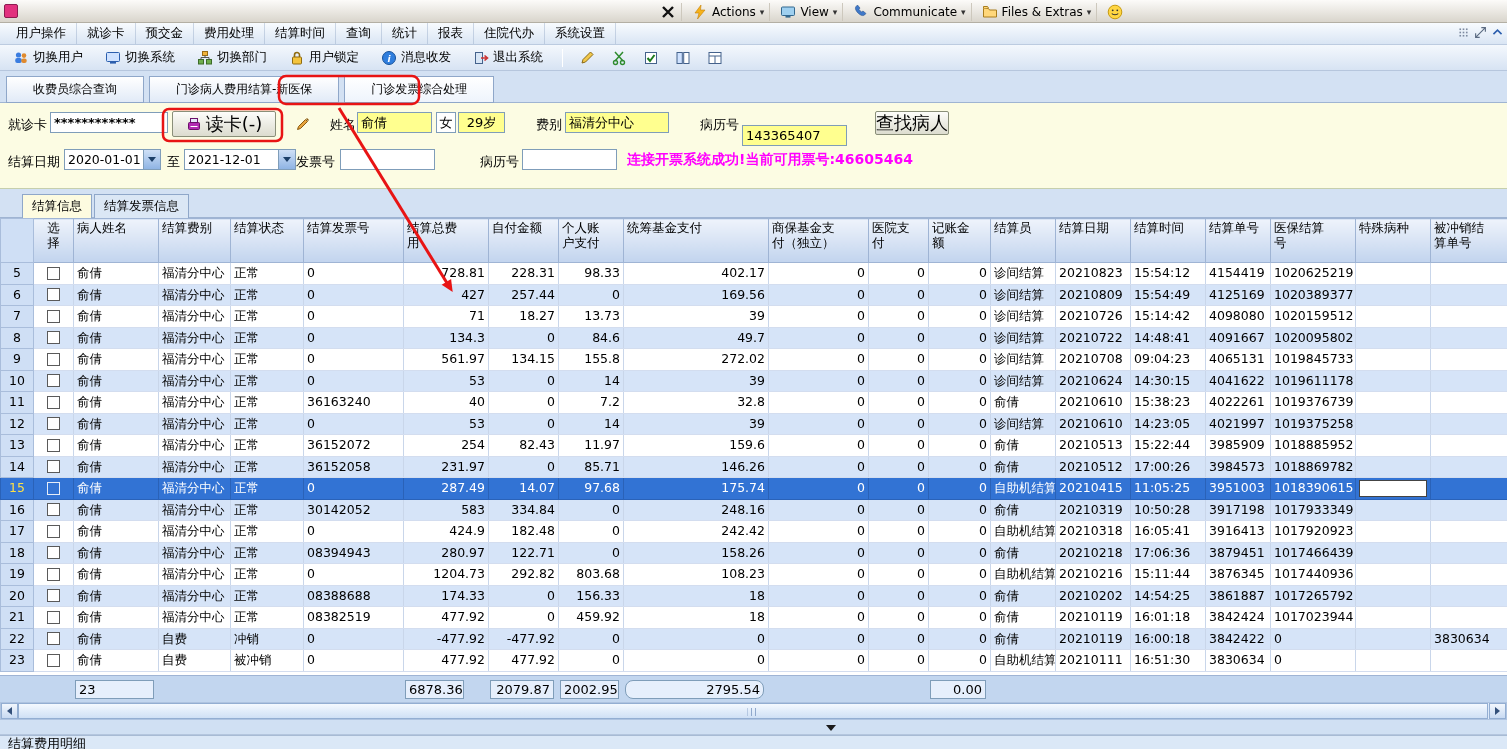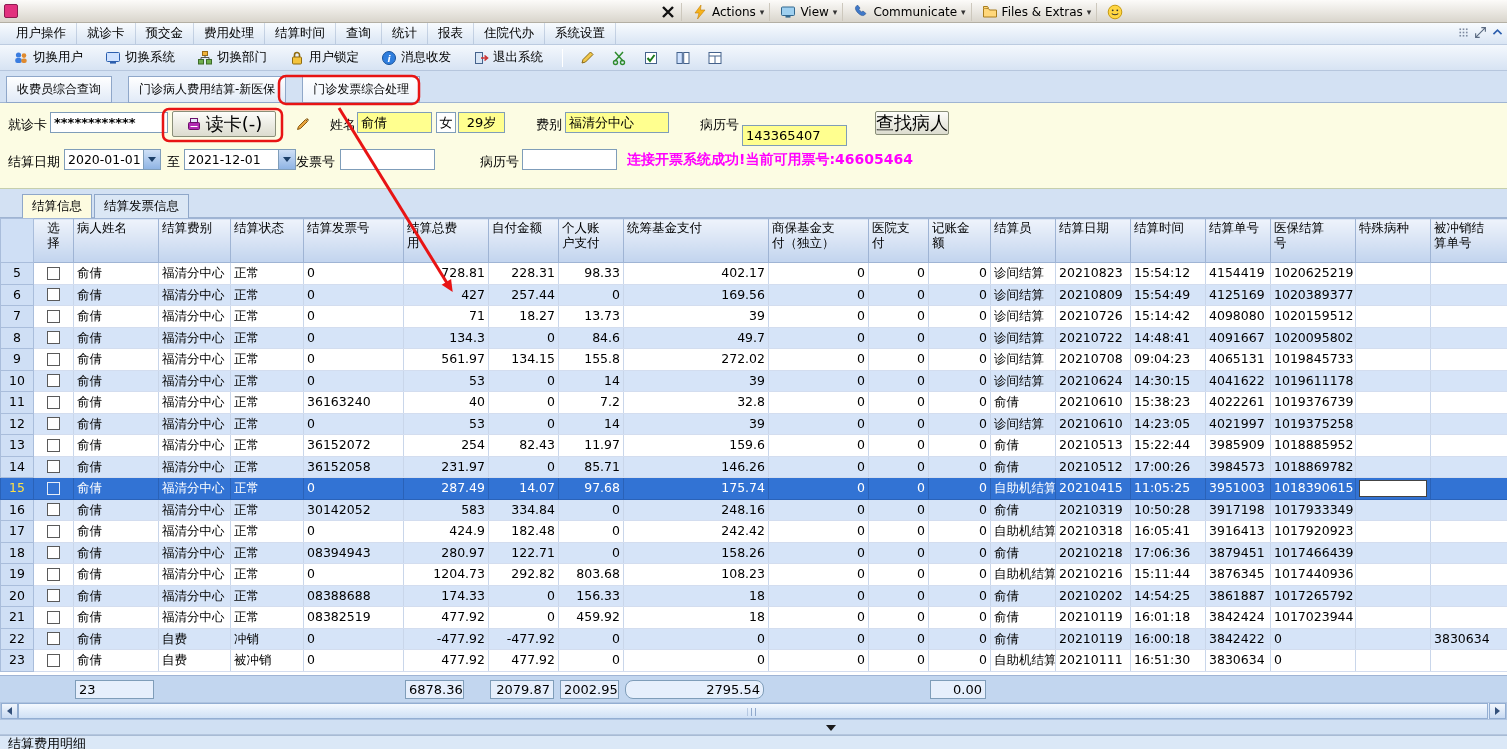"收费员综合查询" .mtab { margin-right: 16px -> 5px; padding: 4px 10px -> 4px 26px }
